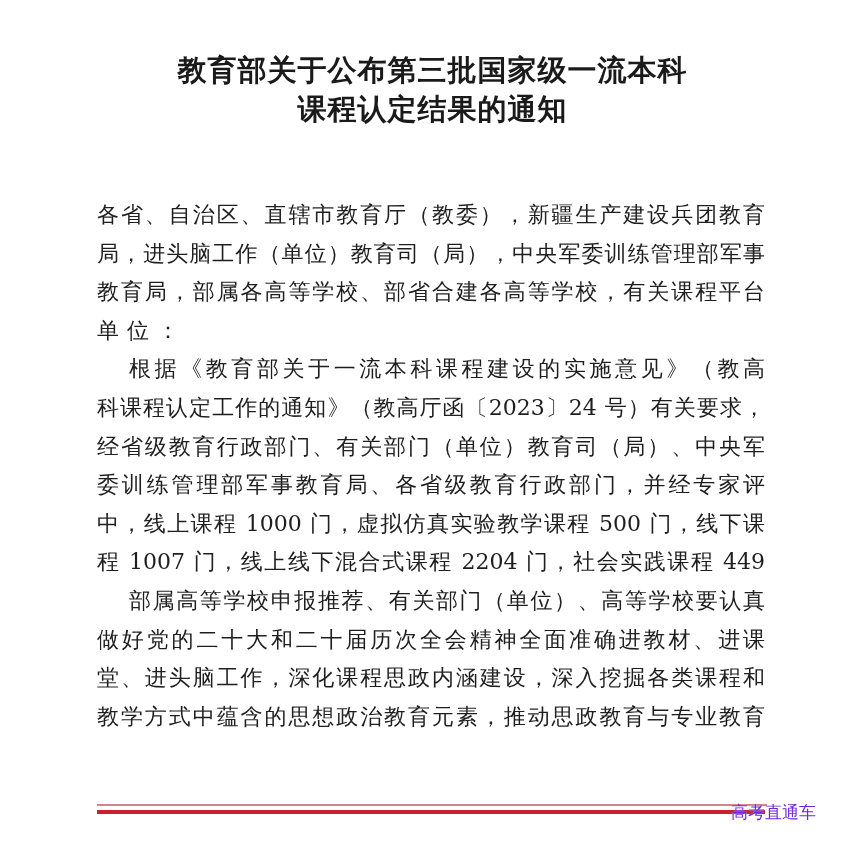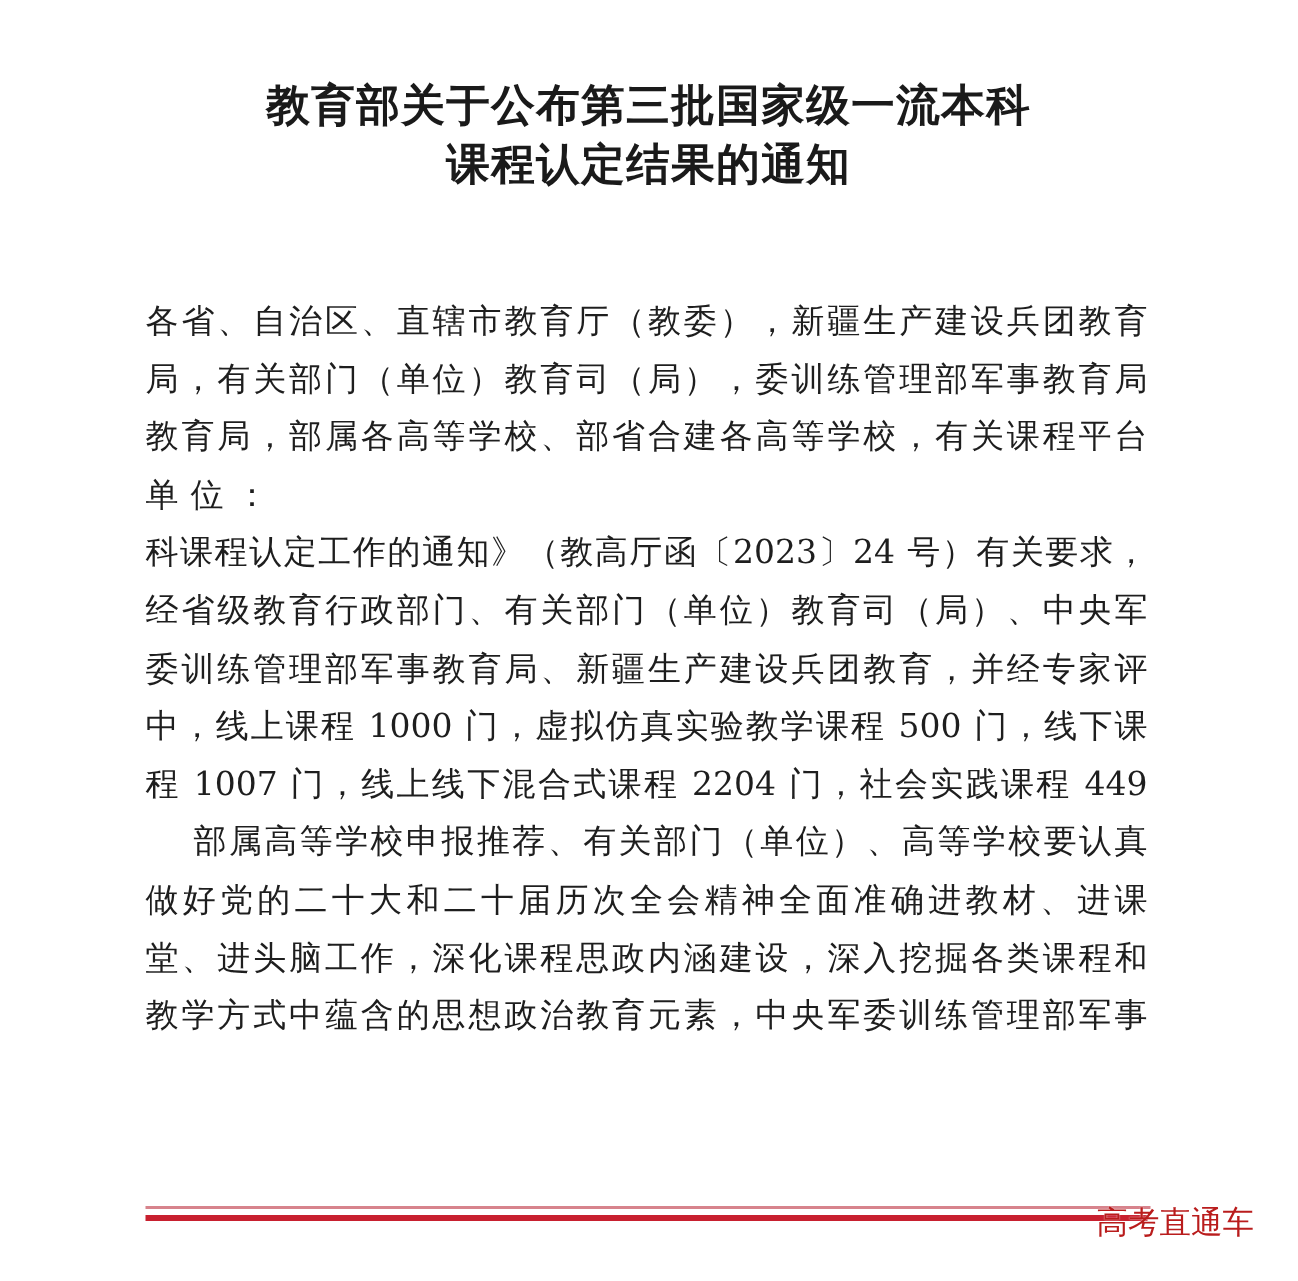"局，有关部门（单位）教育司（局），委训练管理部军事教育局" div.line { text: 有关部门（单位）教育司（局），委训练管理部军事教育局 -> 进头脑工作（单位）教育司（局），中央军委训练管理部军事 }
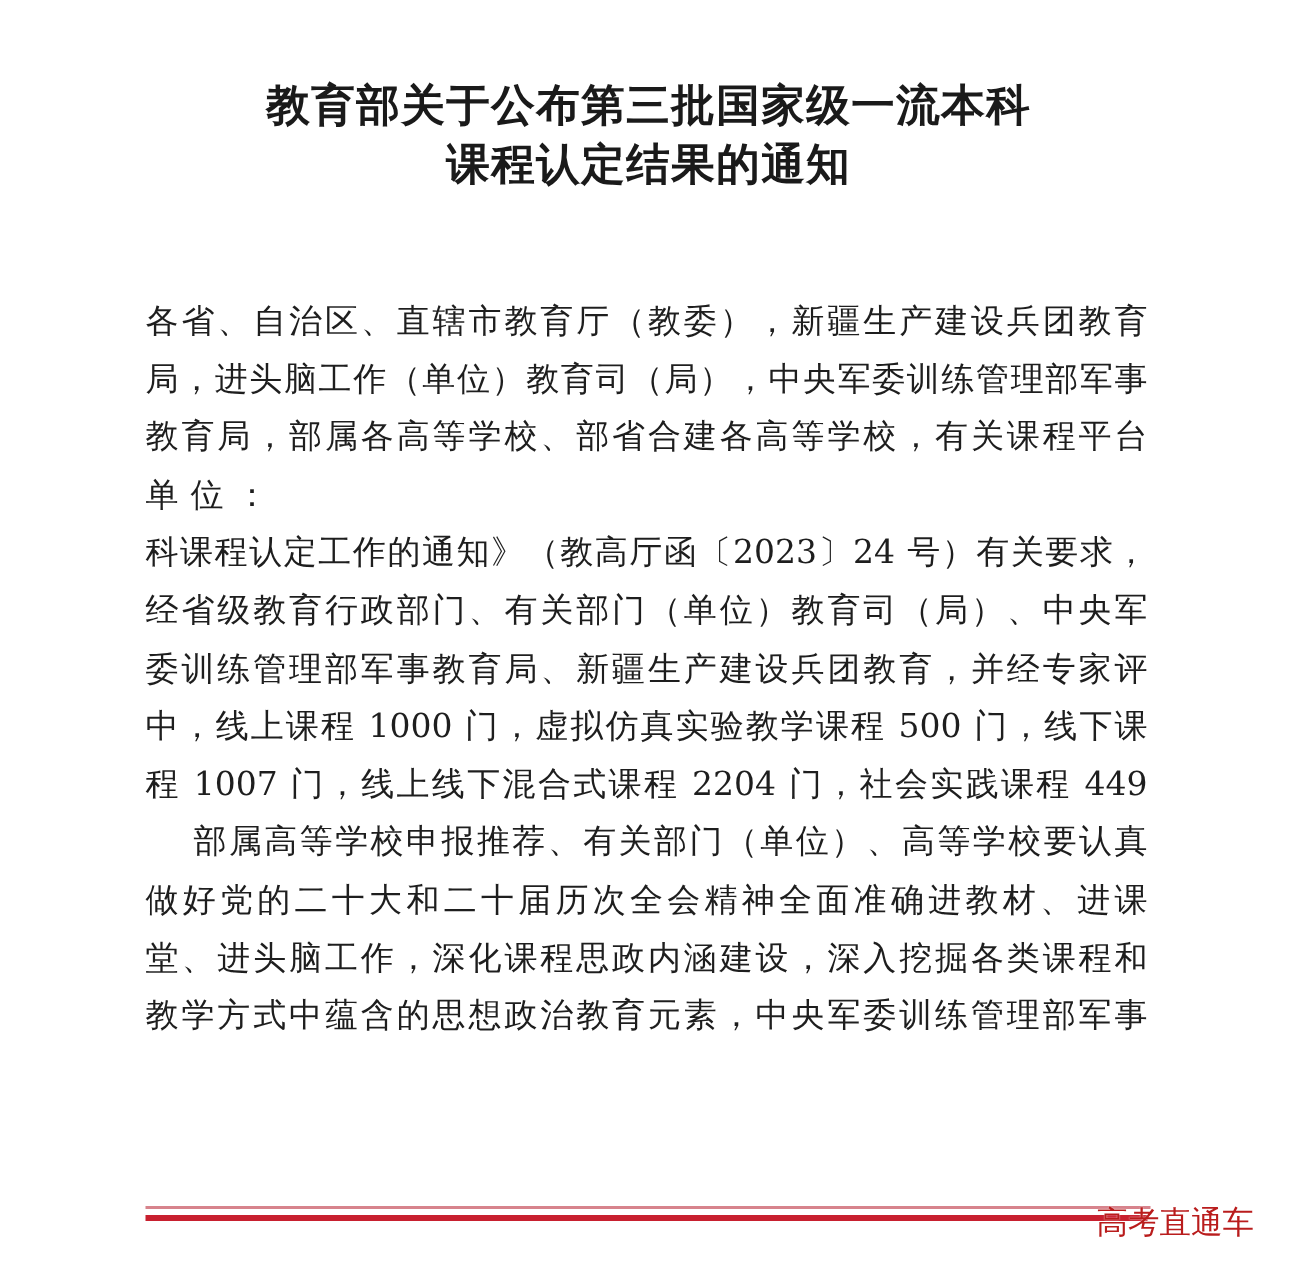"根据《教育部关于一流本科课程建设的实施意见》（教高" div.line { html: none -> <div>根据《教育部关于一流本科课程建设的实施意见》（教高</div> }
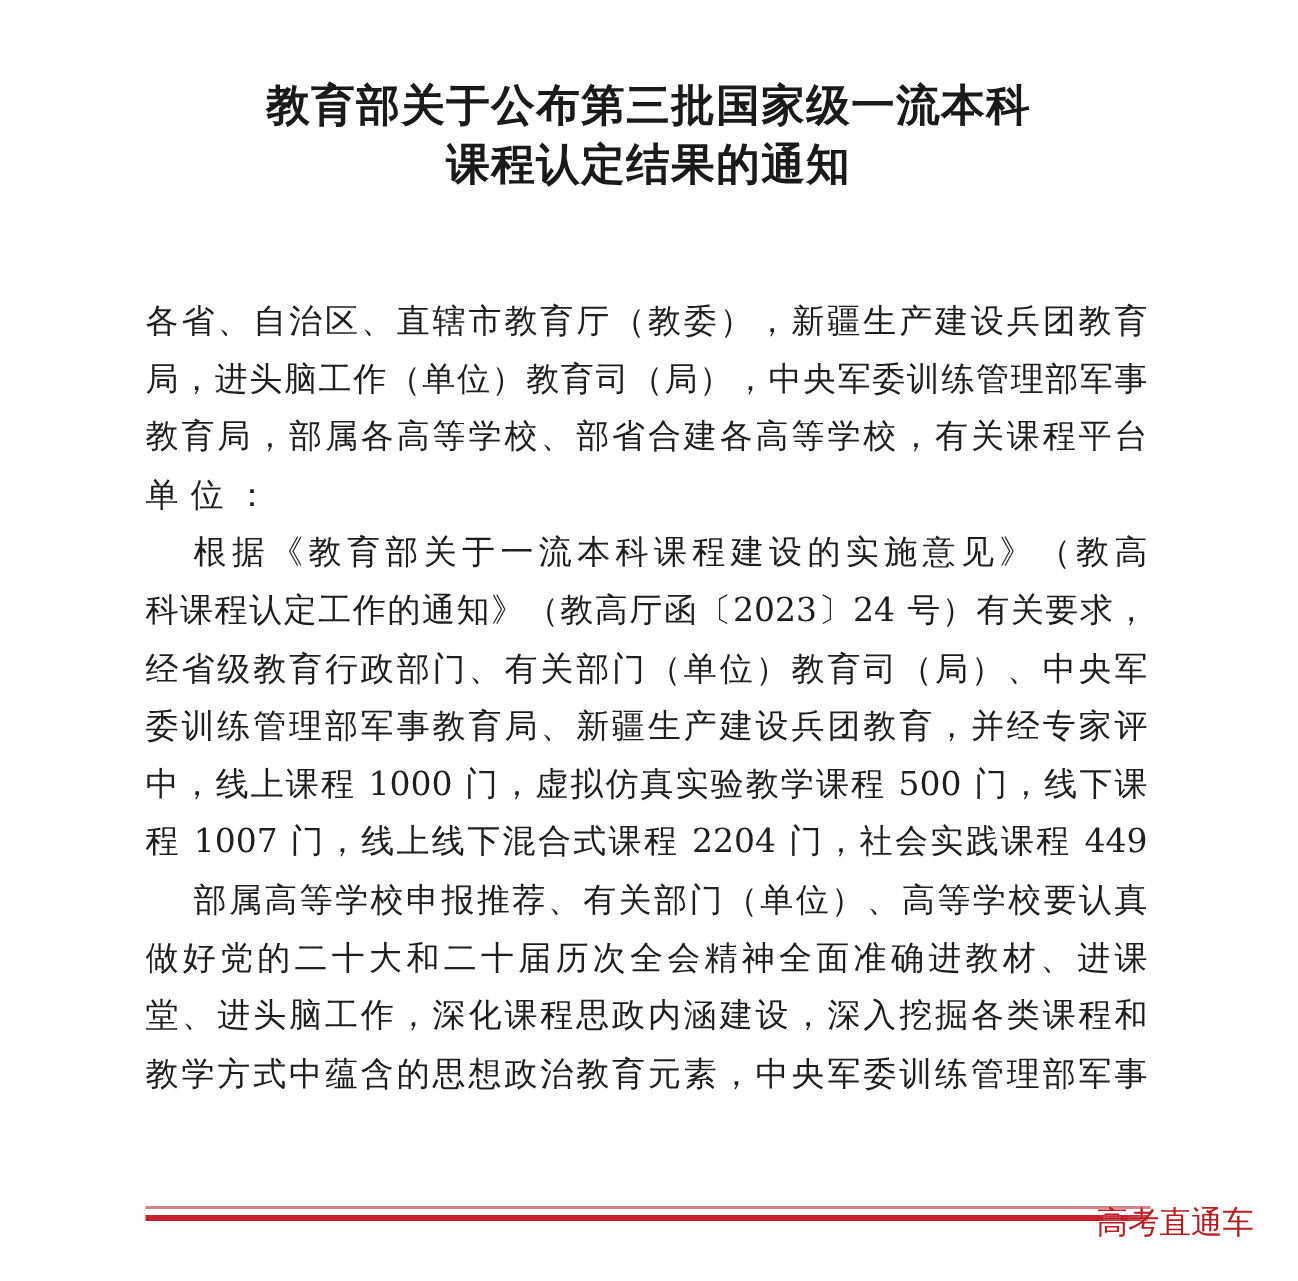"委训练管理部军事教育局、新疆生产建设兵团教育，并经专家评" div.line { text: 新疆生产建设兵团教育 -> 各省级教育行政部门 }
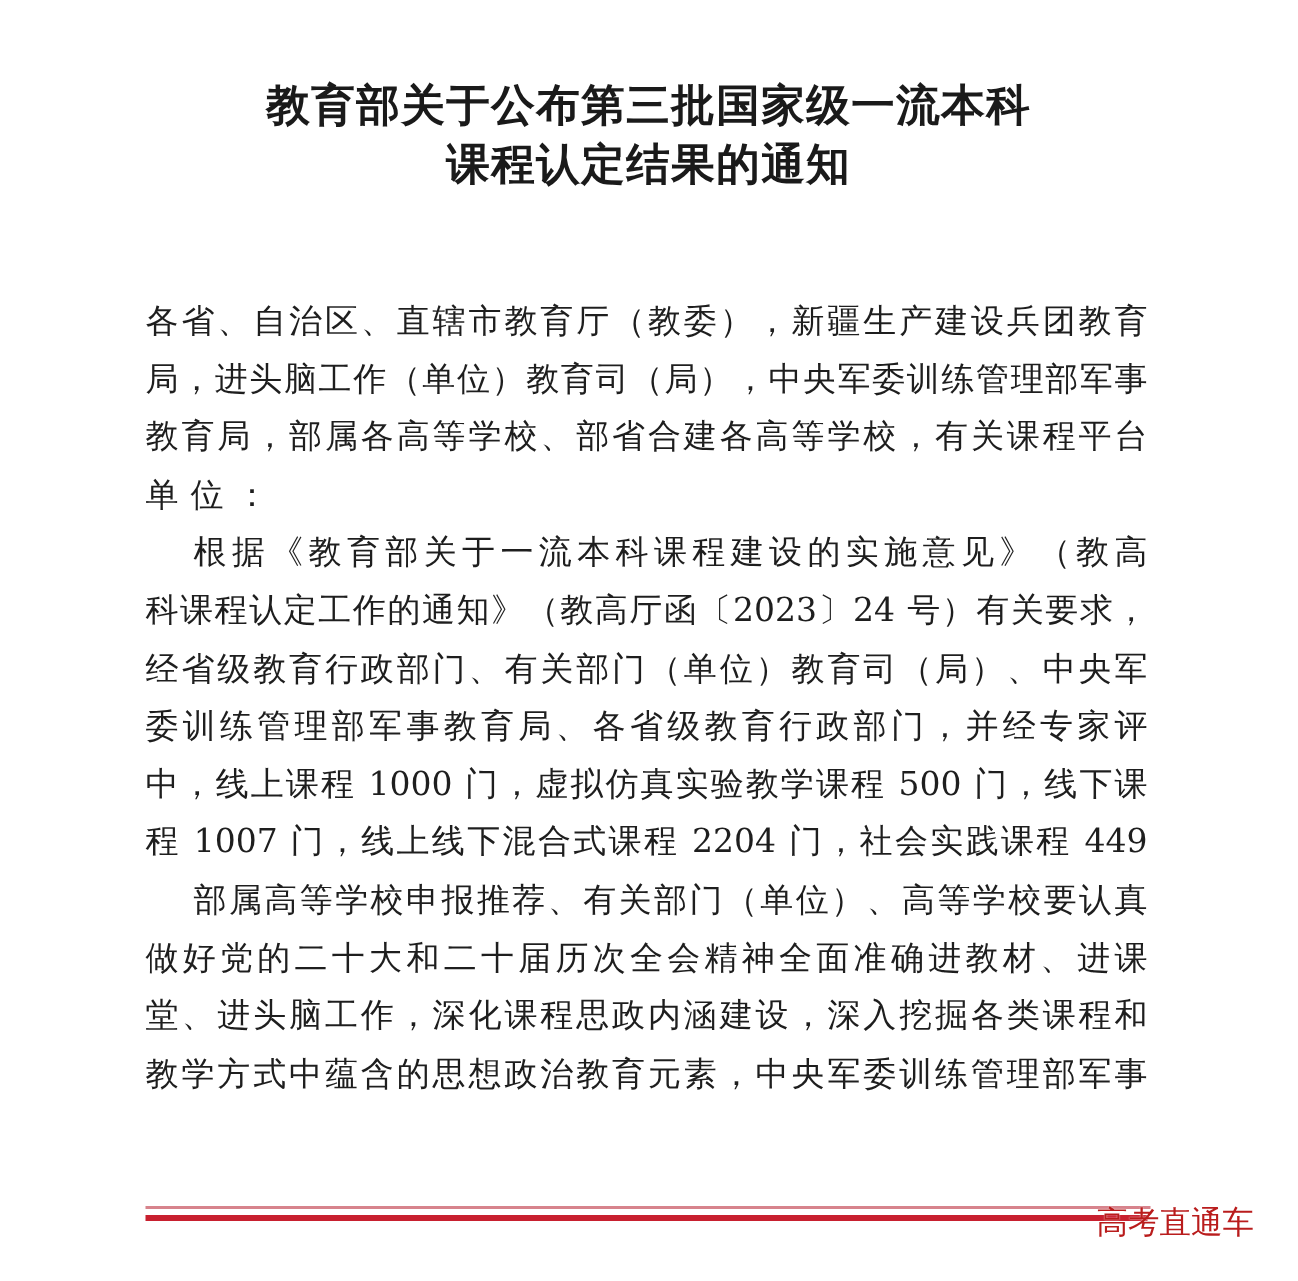"教学方式中蕴含的思想政治教育元素，中央军委训练管理部军事" div.line { text: 中央军委训练管理部军事 -> 推动思政教育与专业教育 }
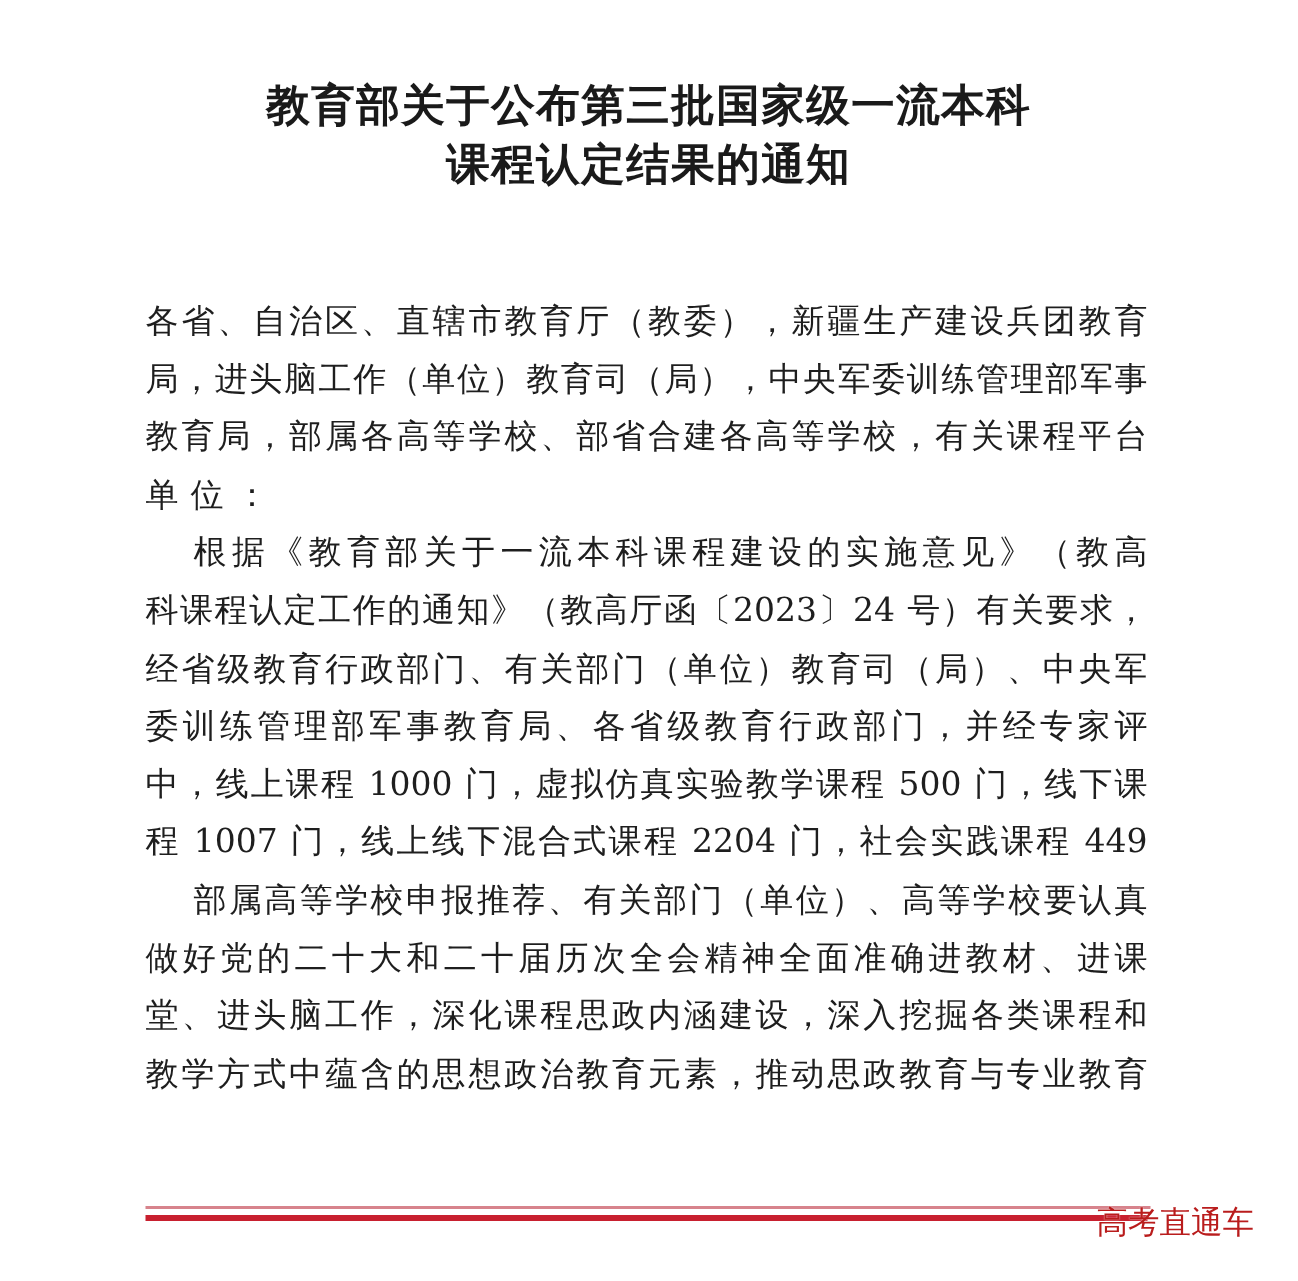"高考直通车" .watermark { color: #b91c1c -> #6d28d9; font-size: 21px -> 17px }
